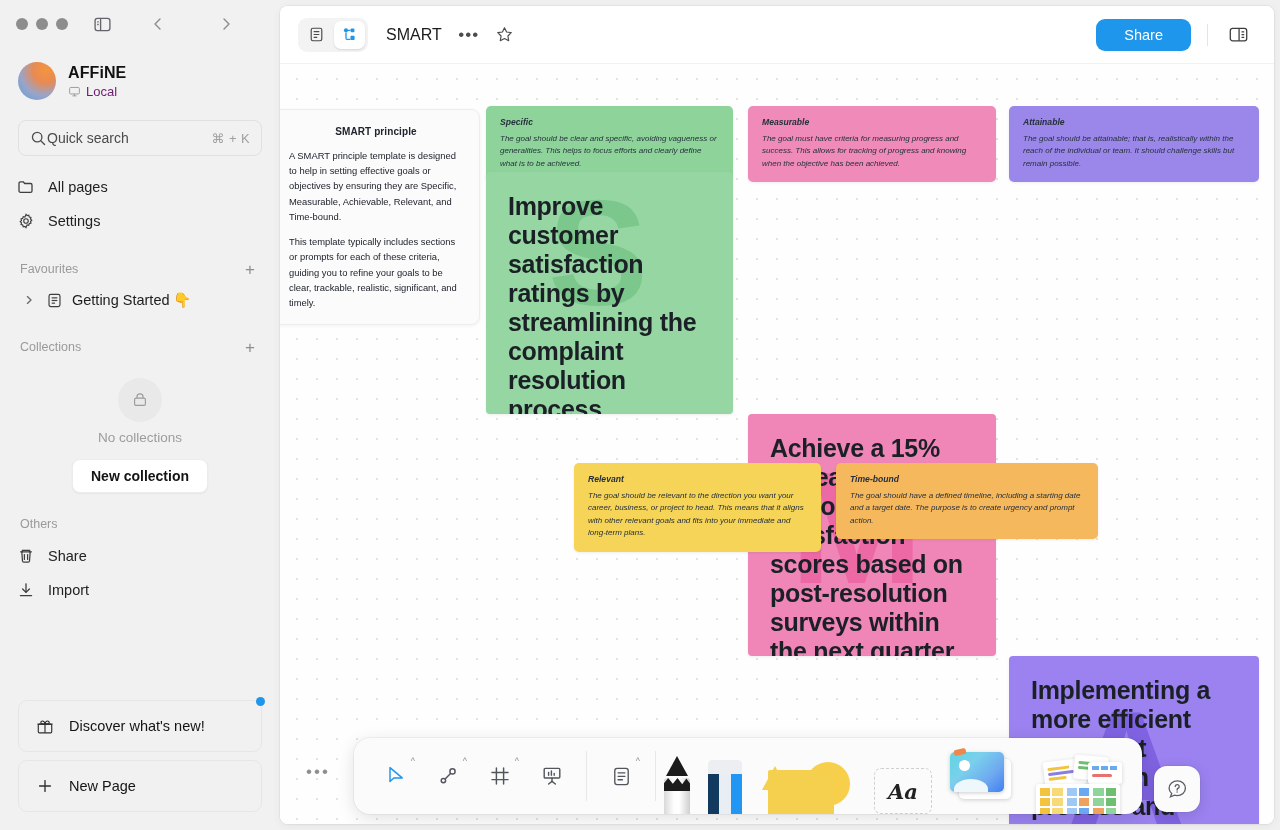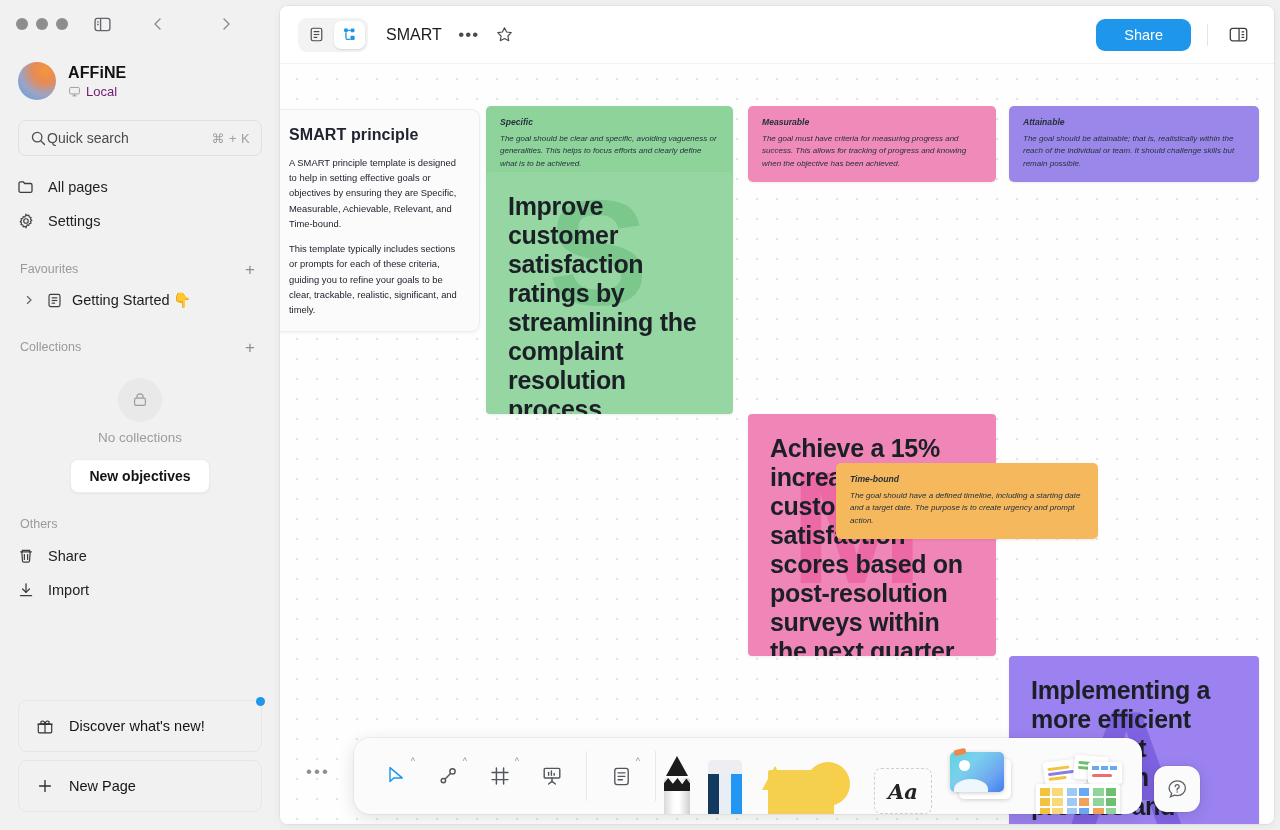"SMART principle" .doc-note h4 { font-size: 16px -> 10px; text-align: none -> center }
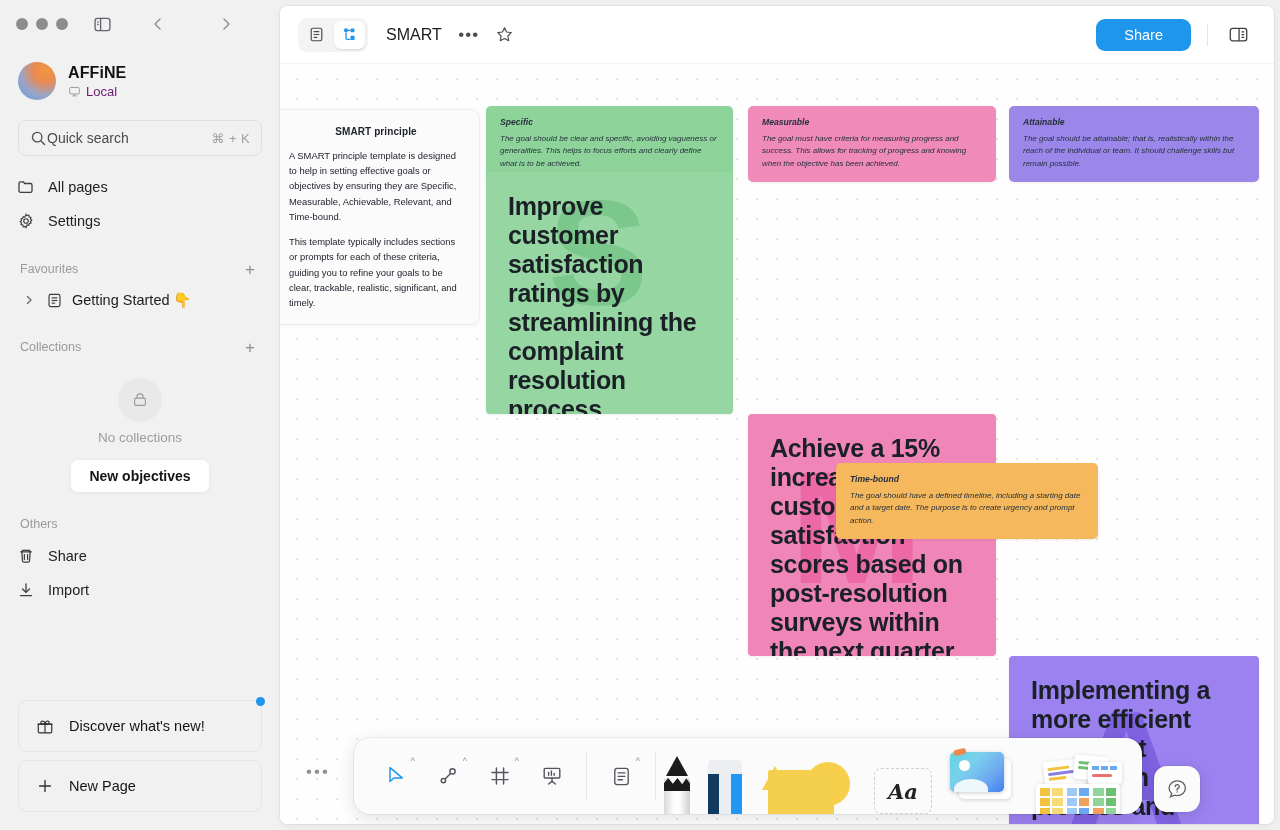"New objectives" button.new-coll-btn { text: objectives -> collection }
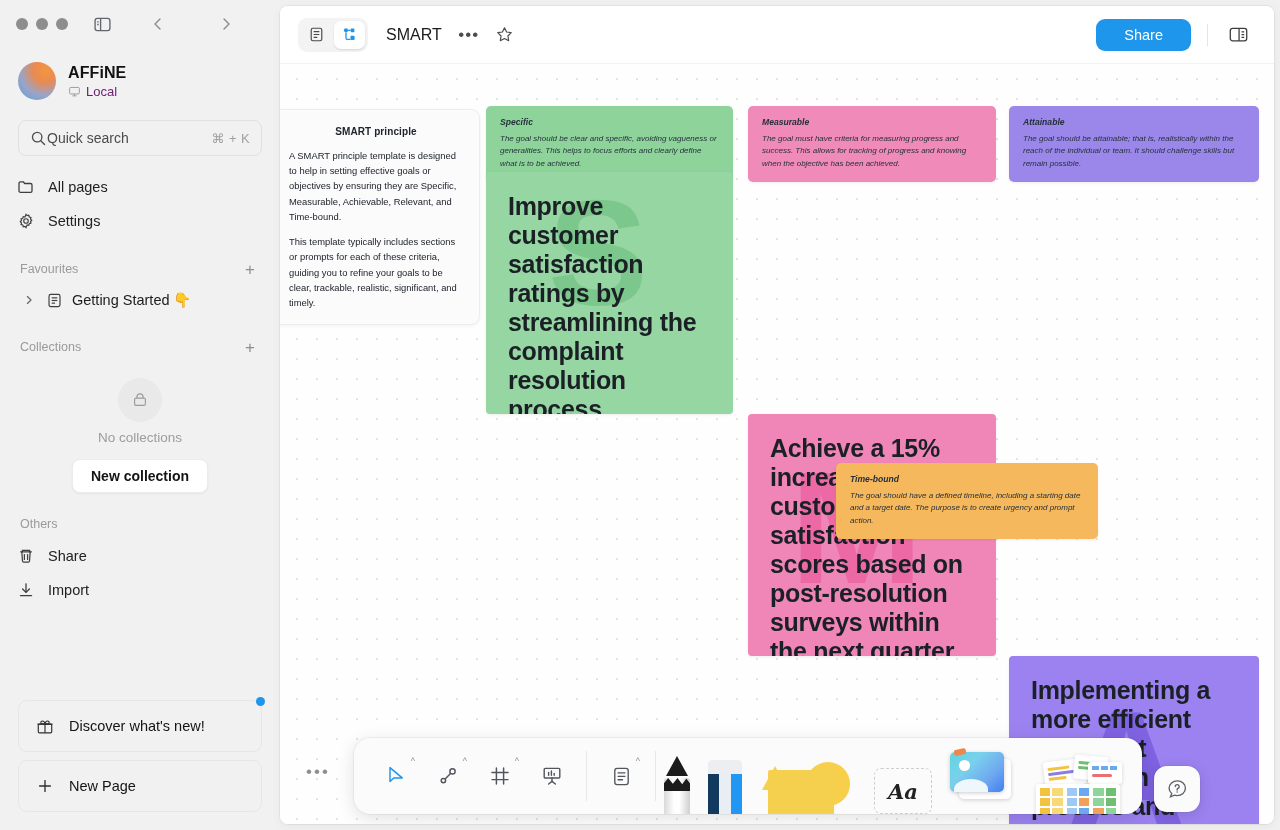"Relevant" div.note { html: none -> <div> <div>Relevant</div> <div>The goal should be relevant to the direction you want your career, business, or project to head. This means that it aligns with other relevant goals and fits into your immediate and long-term plans.</div> </div> }
